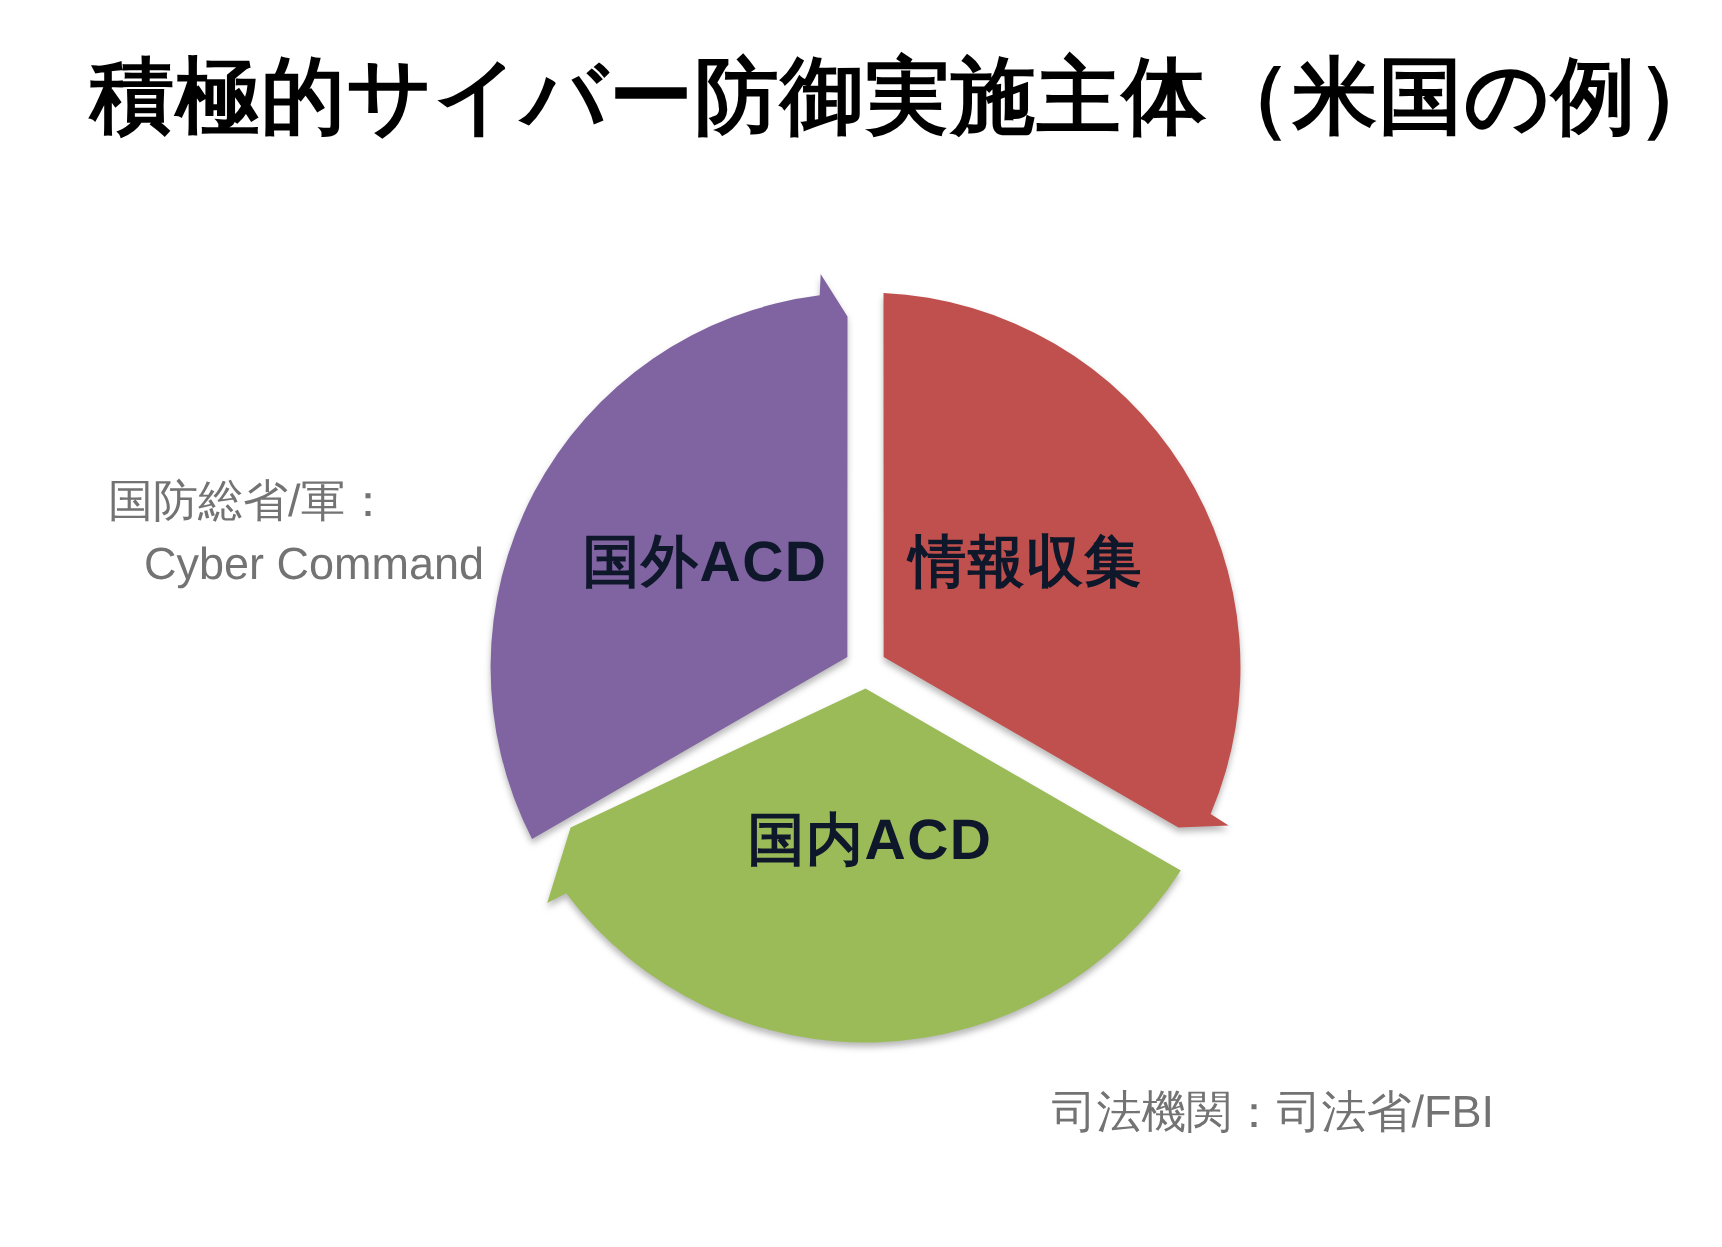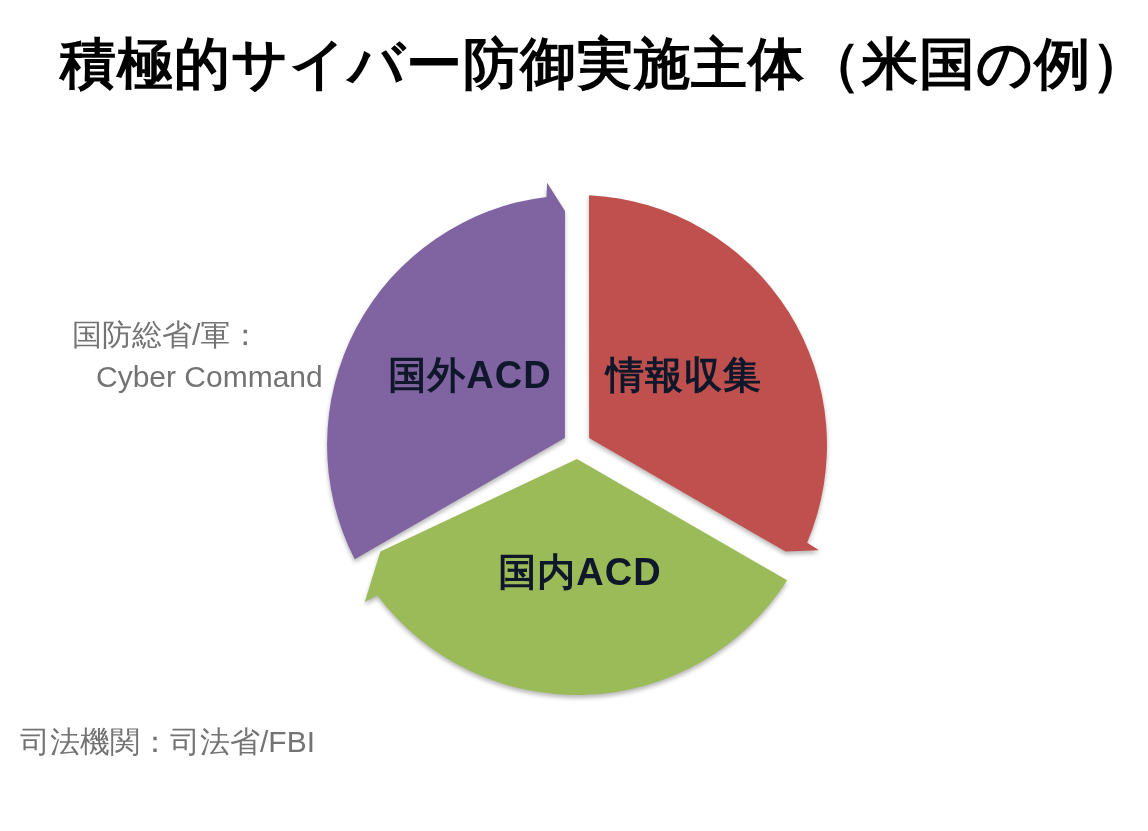"国内ACD" .lbl-domestic { top: 572px -> 560px }
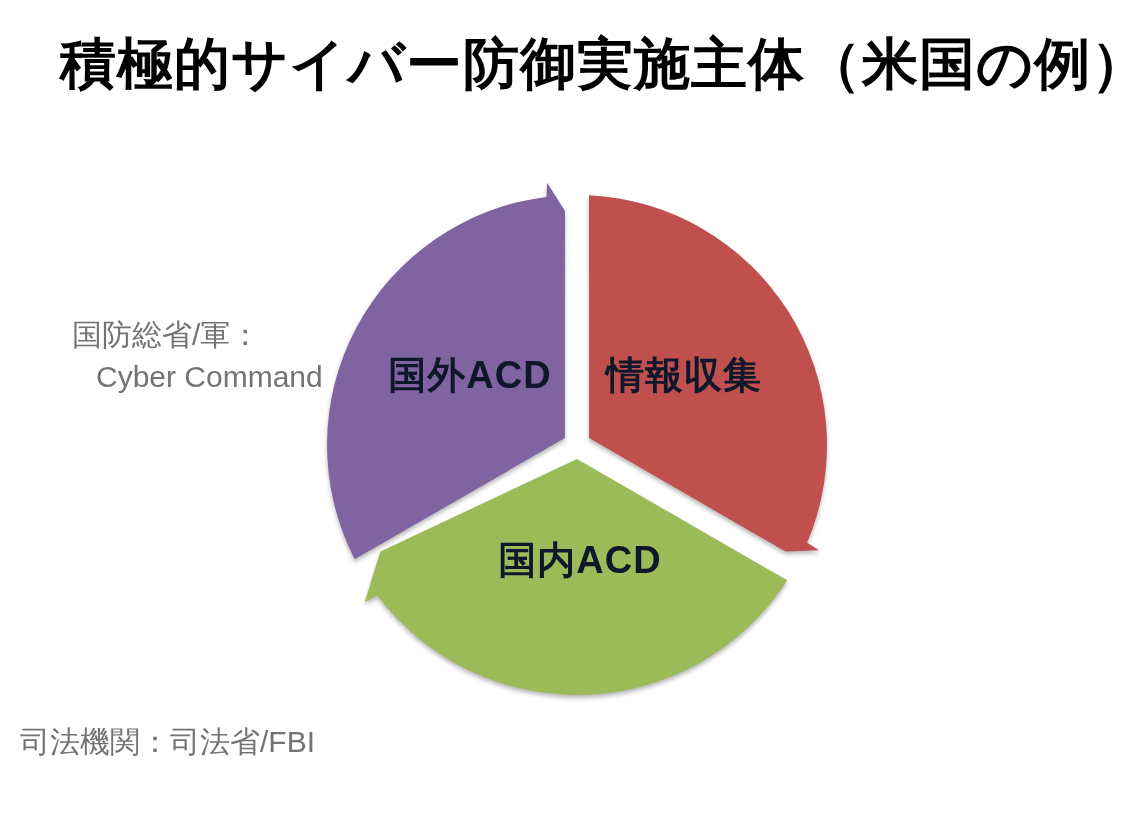"司法機関：司法省/FBI" .annot-bottom { text-align: left -> right }
